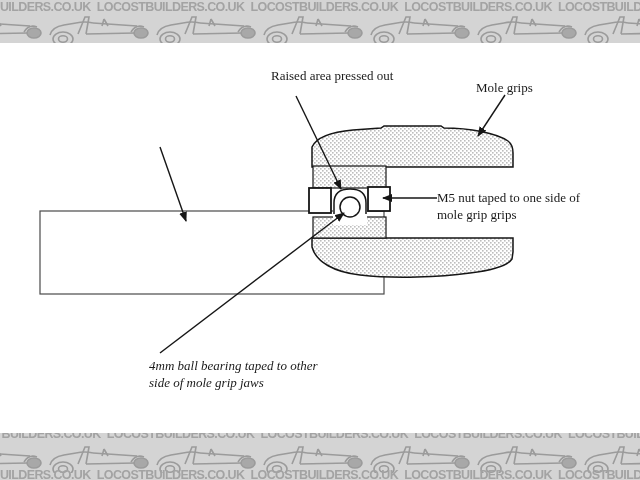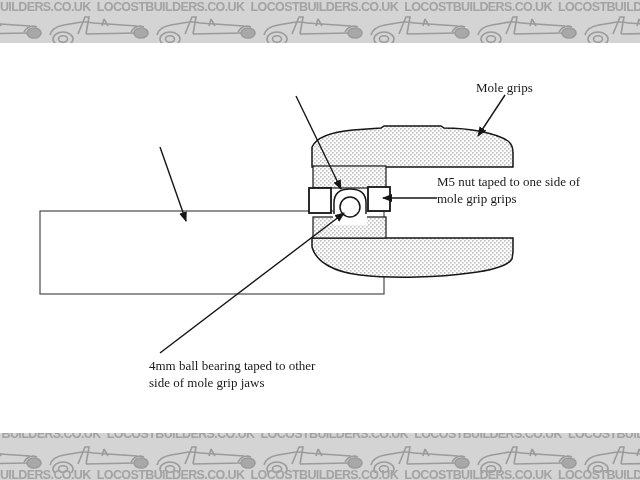"Raised area pressed out" div.dlabel { html: none -> <div>Raised area pressed out</div> }
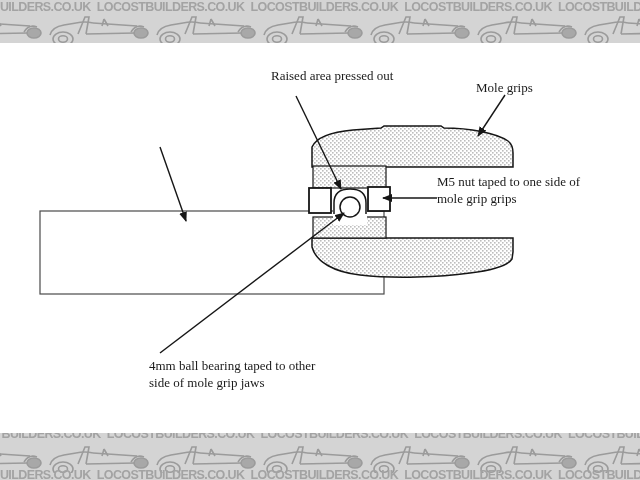"M5 nut taped to one" div.dlabel { top: 173px -> 189px }
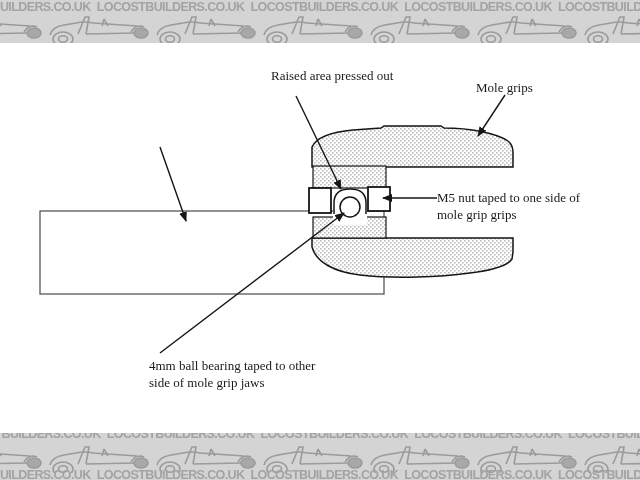"4mm ball bearing taped to" div.dlabel { font-style: none -> italic }
